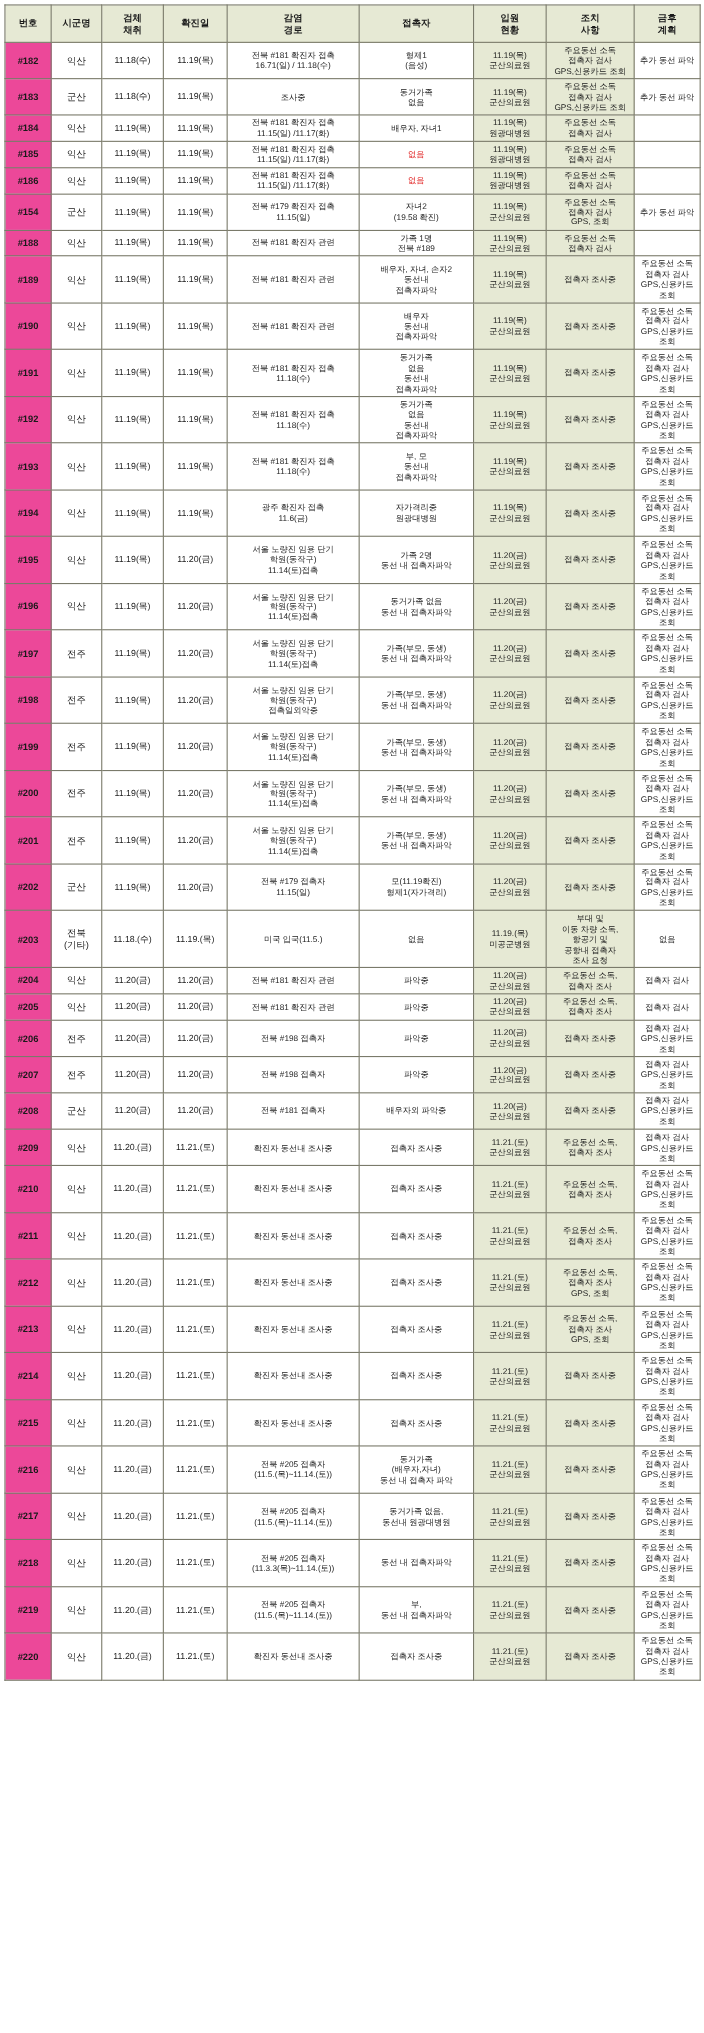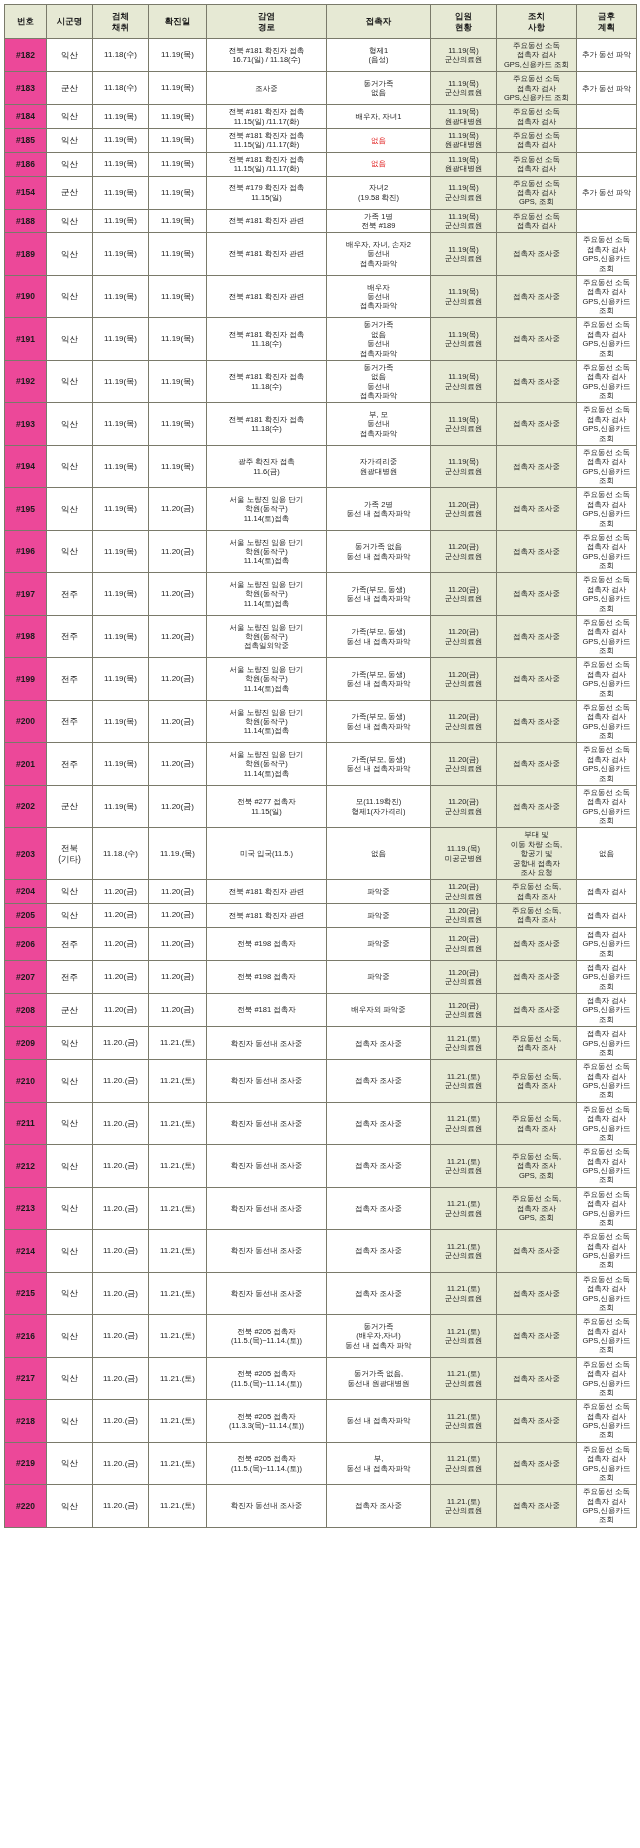"전북 #277 접촉자" span.ln { text: 277 -> 179 }
